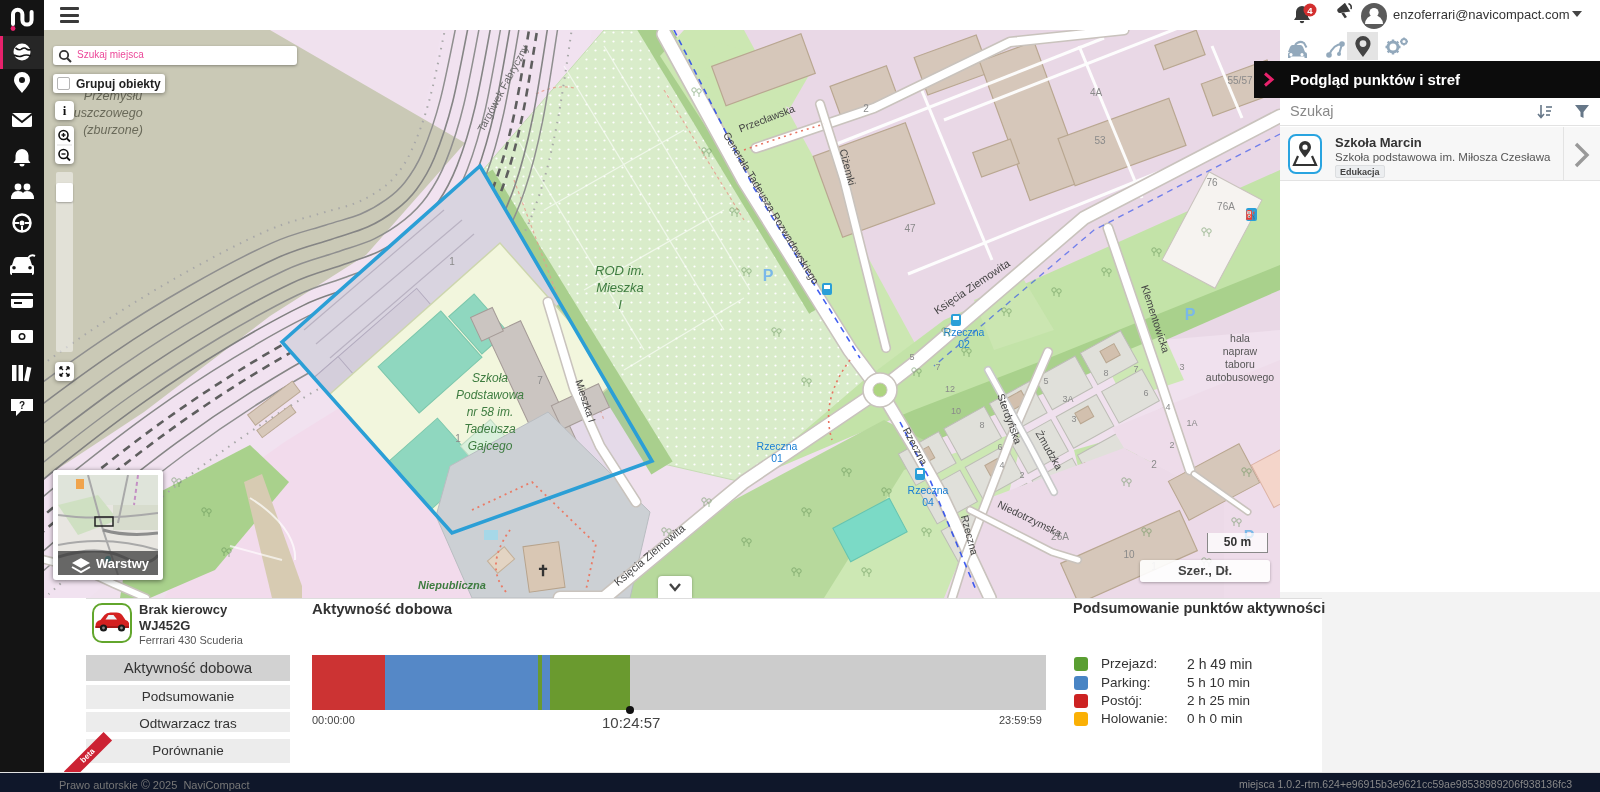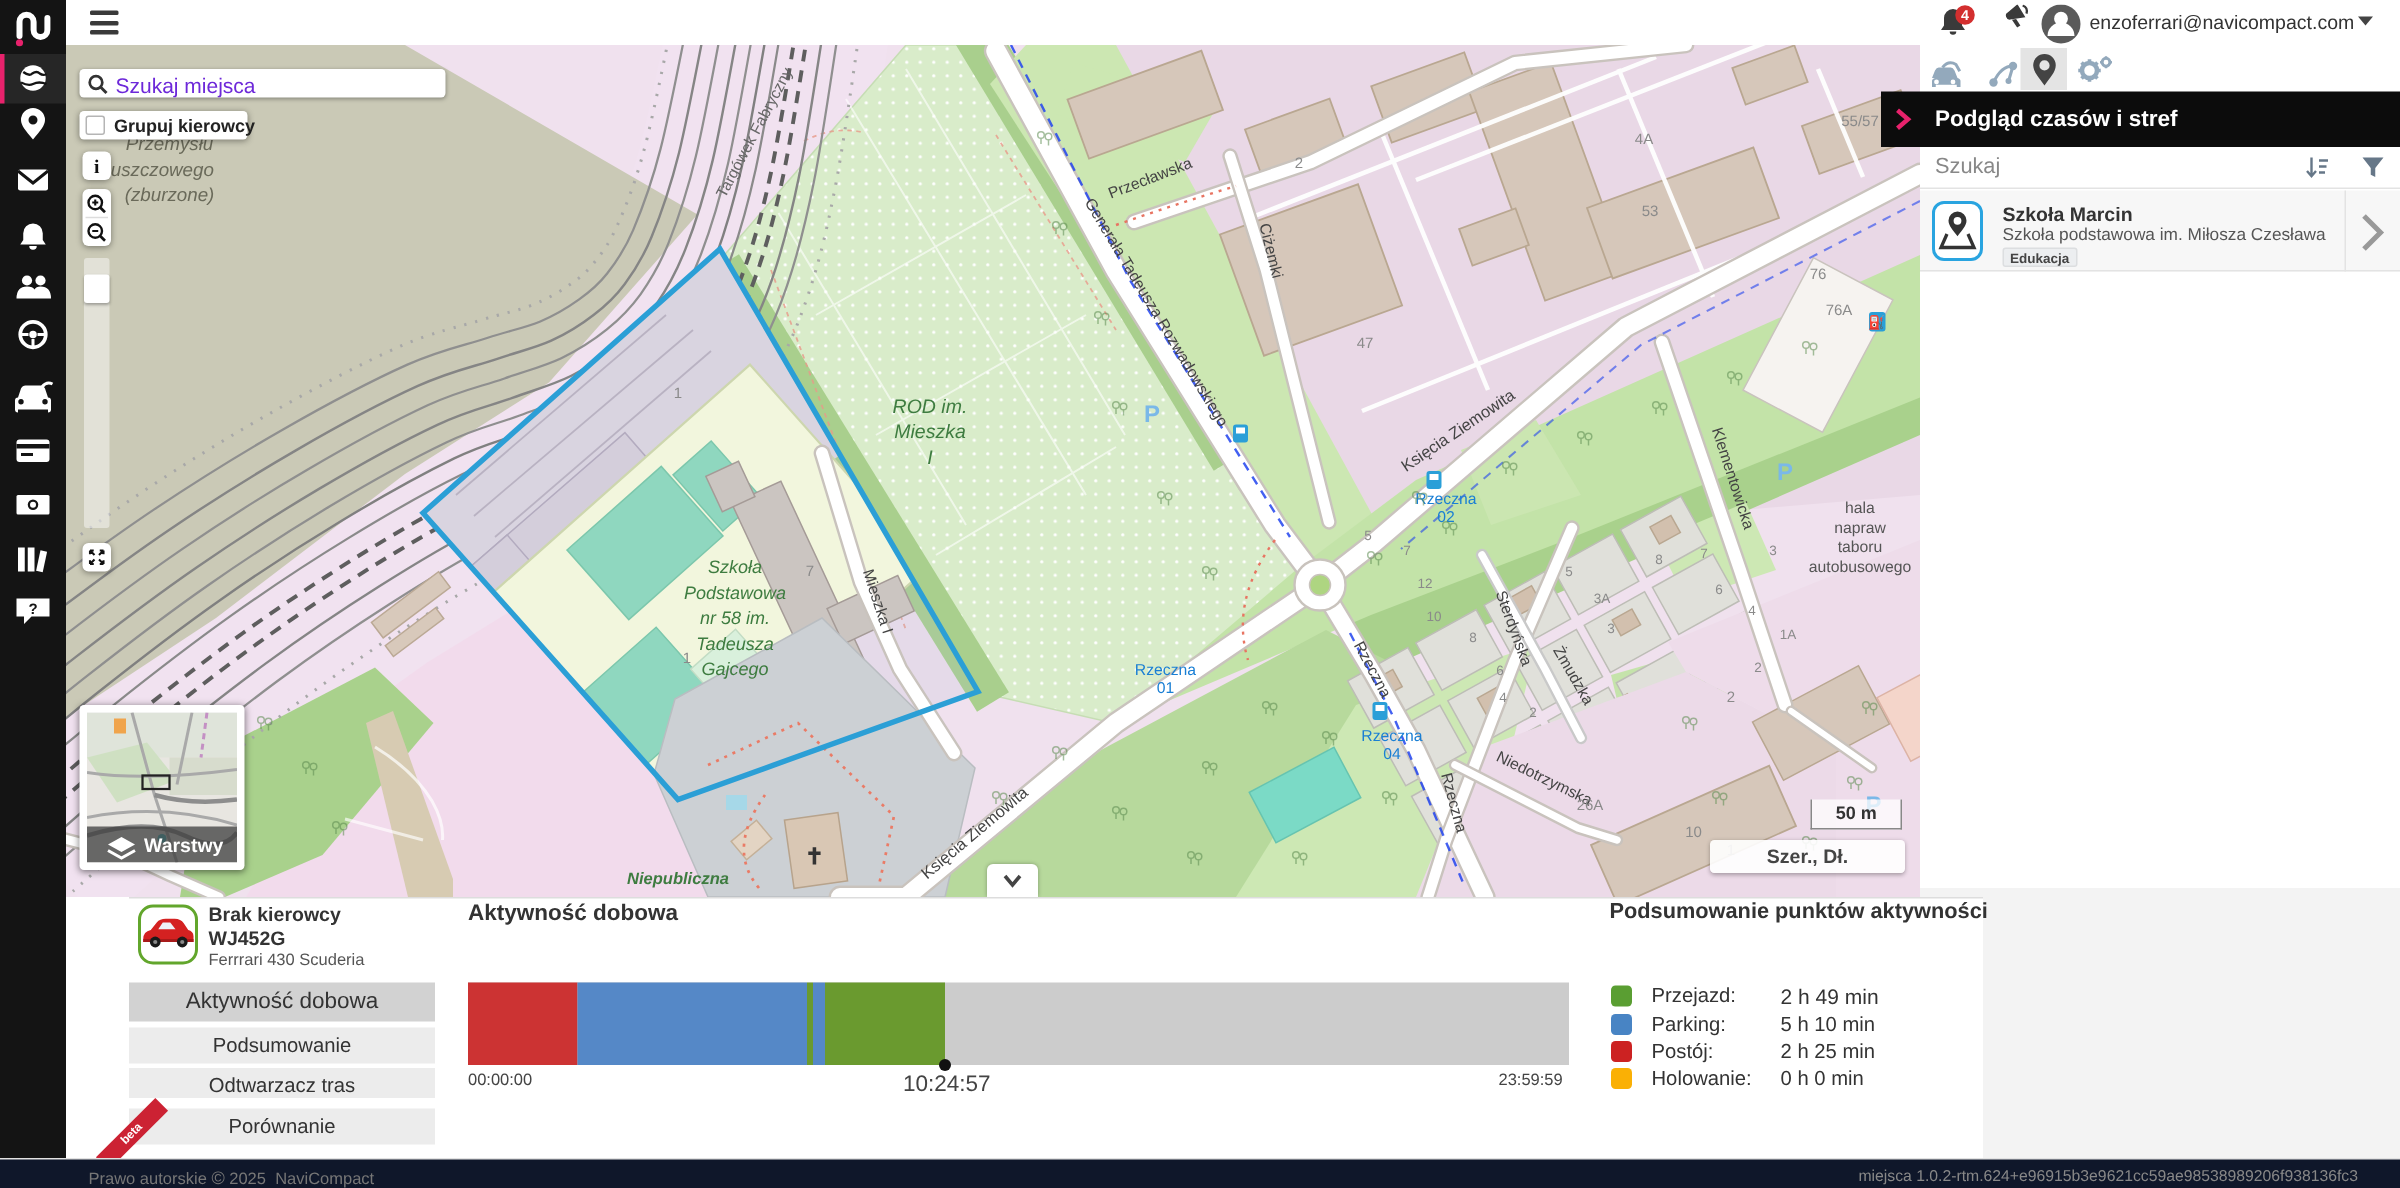"Szukaj miejsca" div.abs { color: #6d28d9 -> #ec4899; font-size: 14px -> 10px }
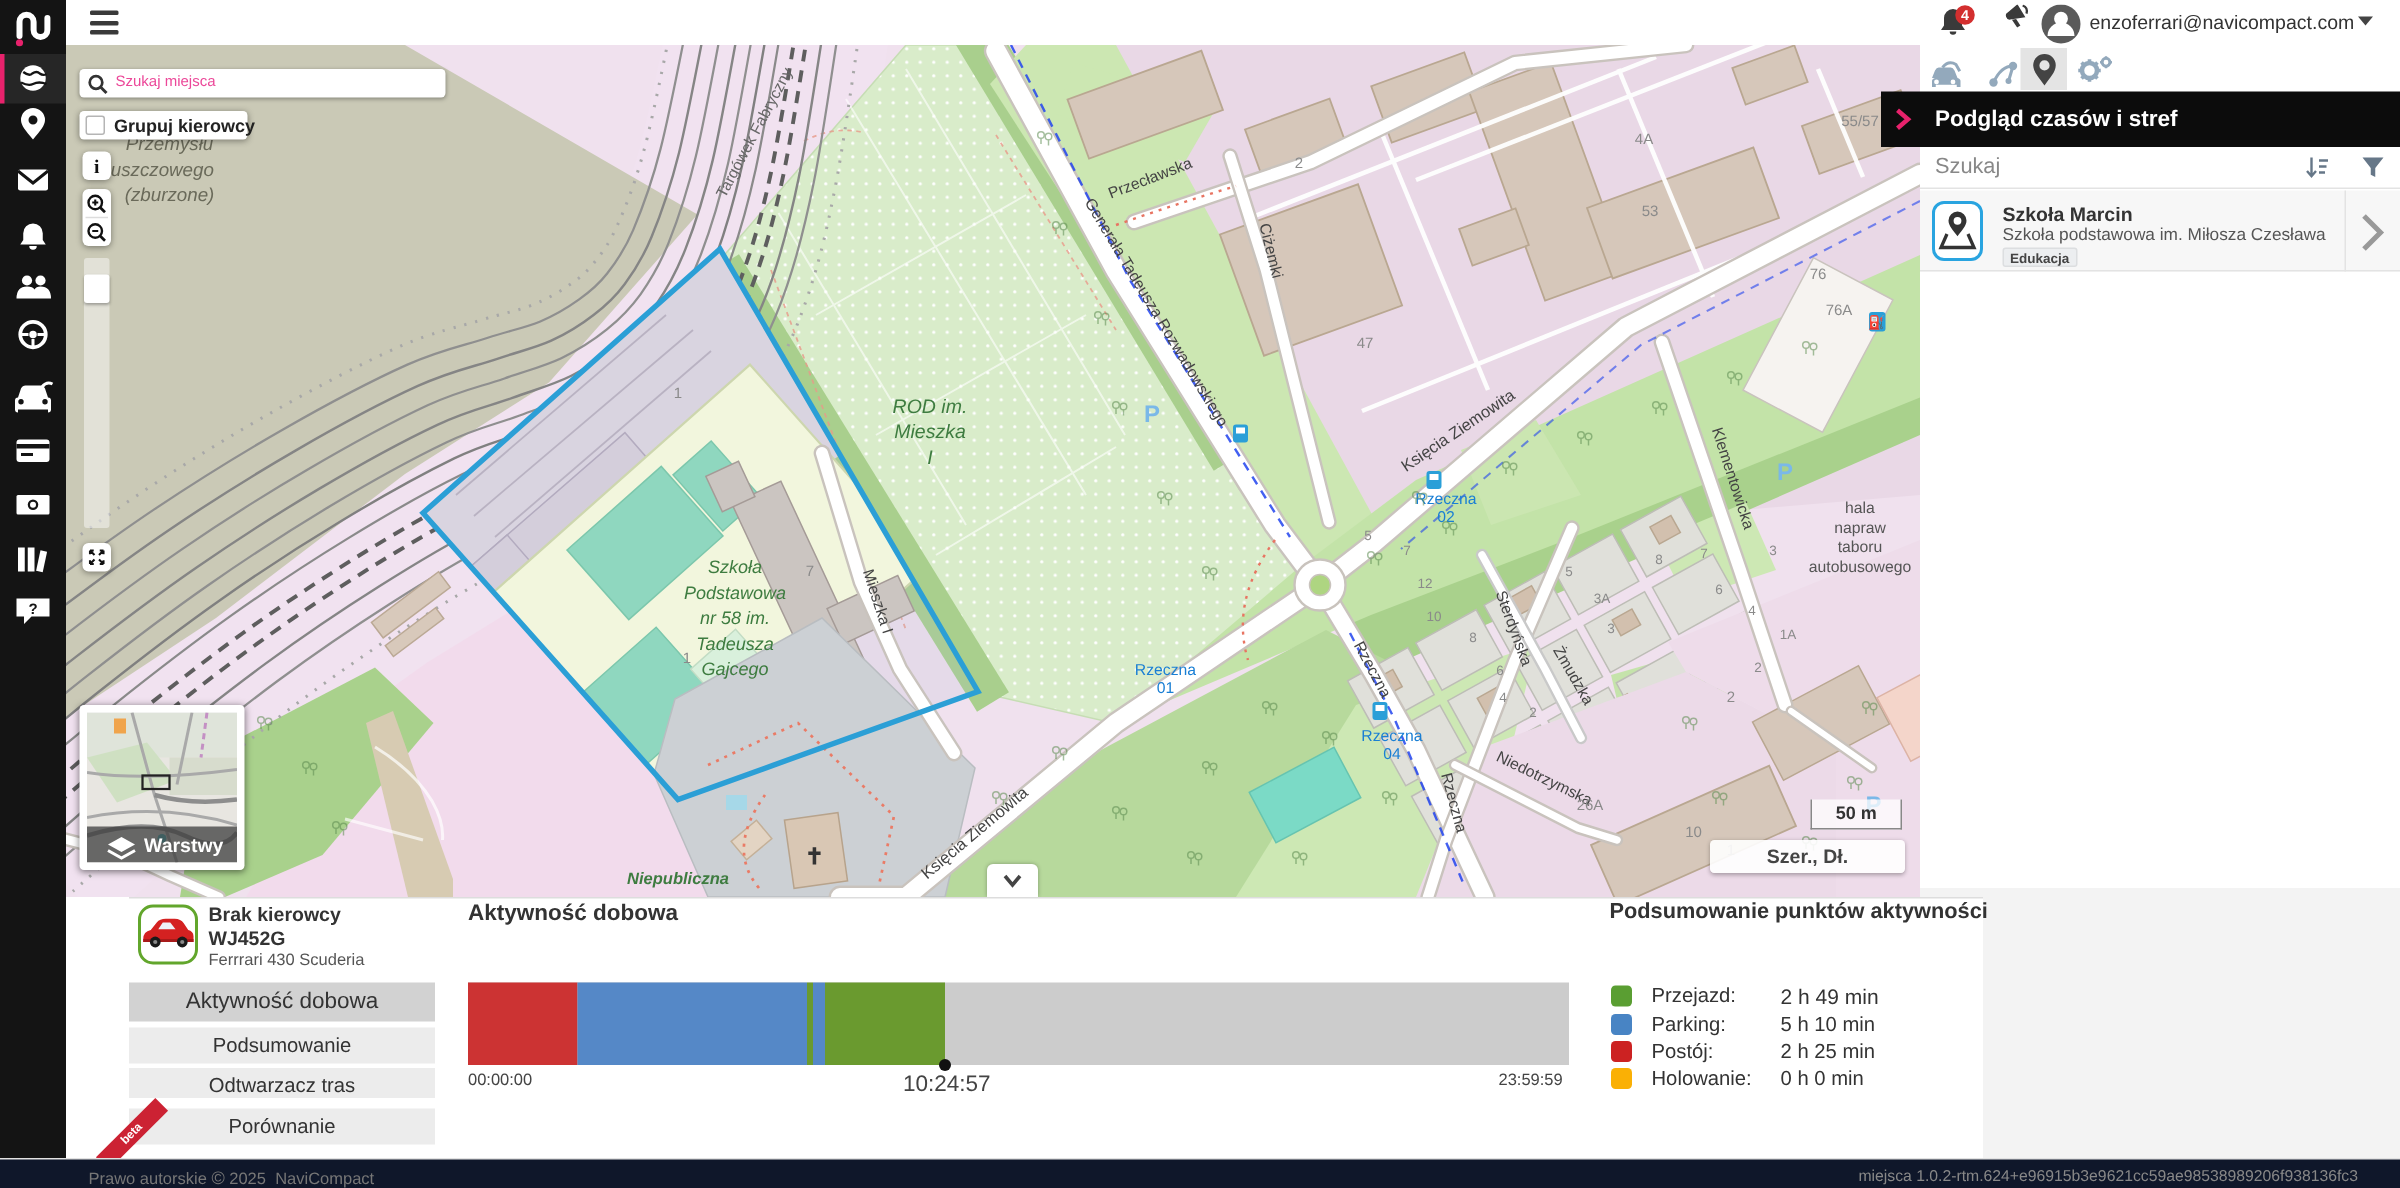"Grupuj kierowcy" div.abs { text: kierowcy -> obiekty }
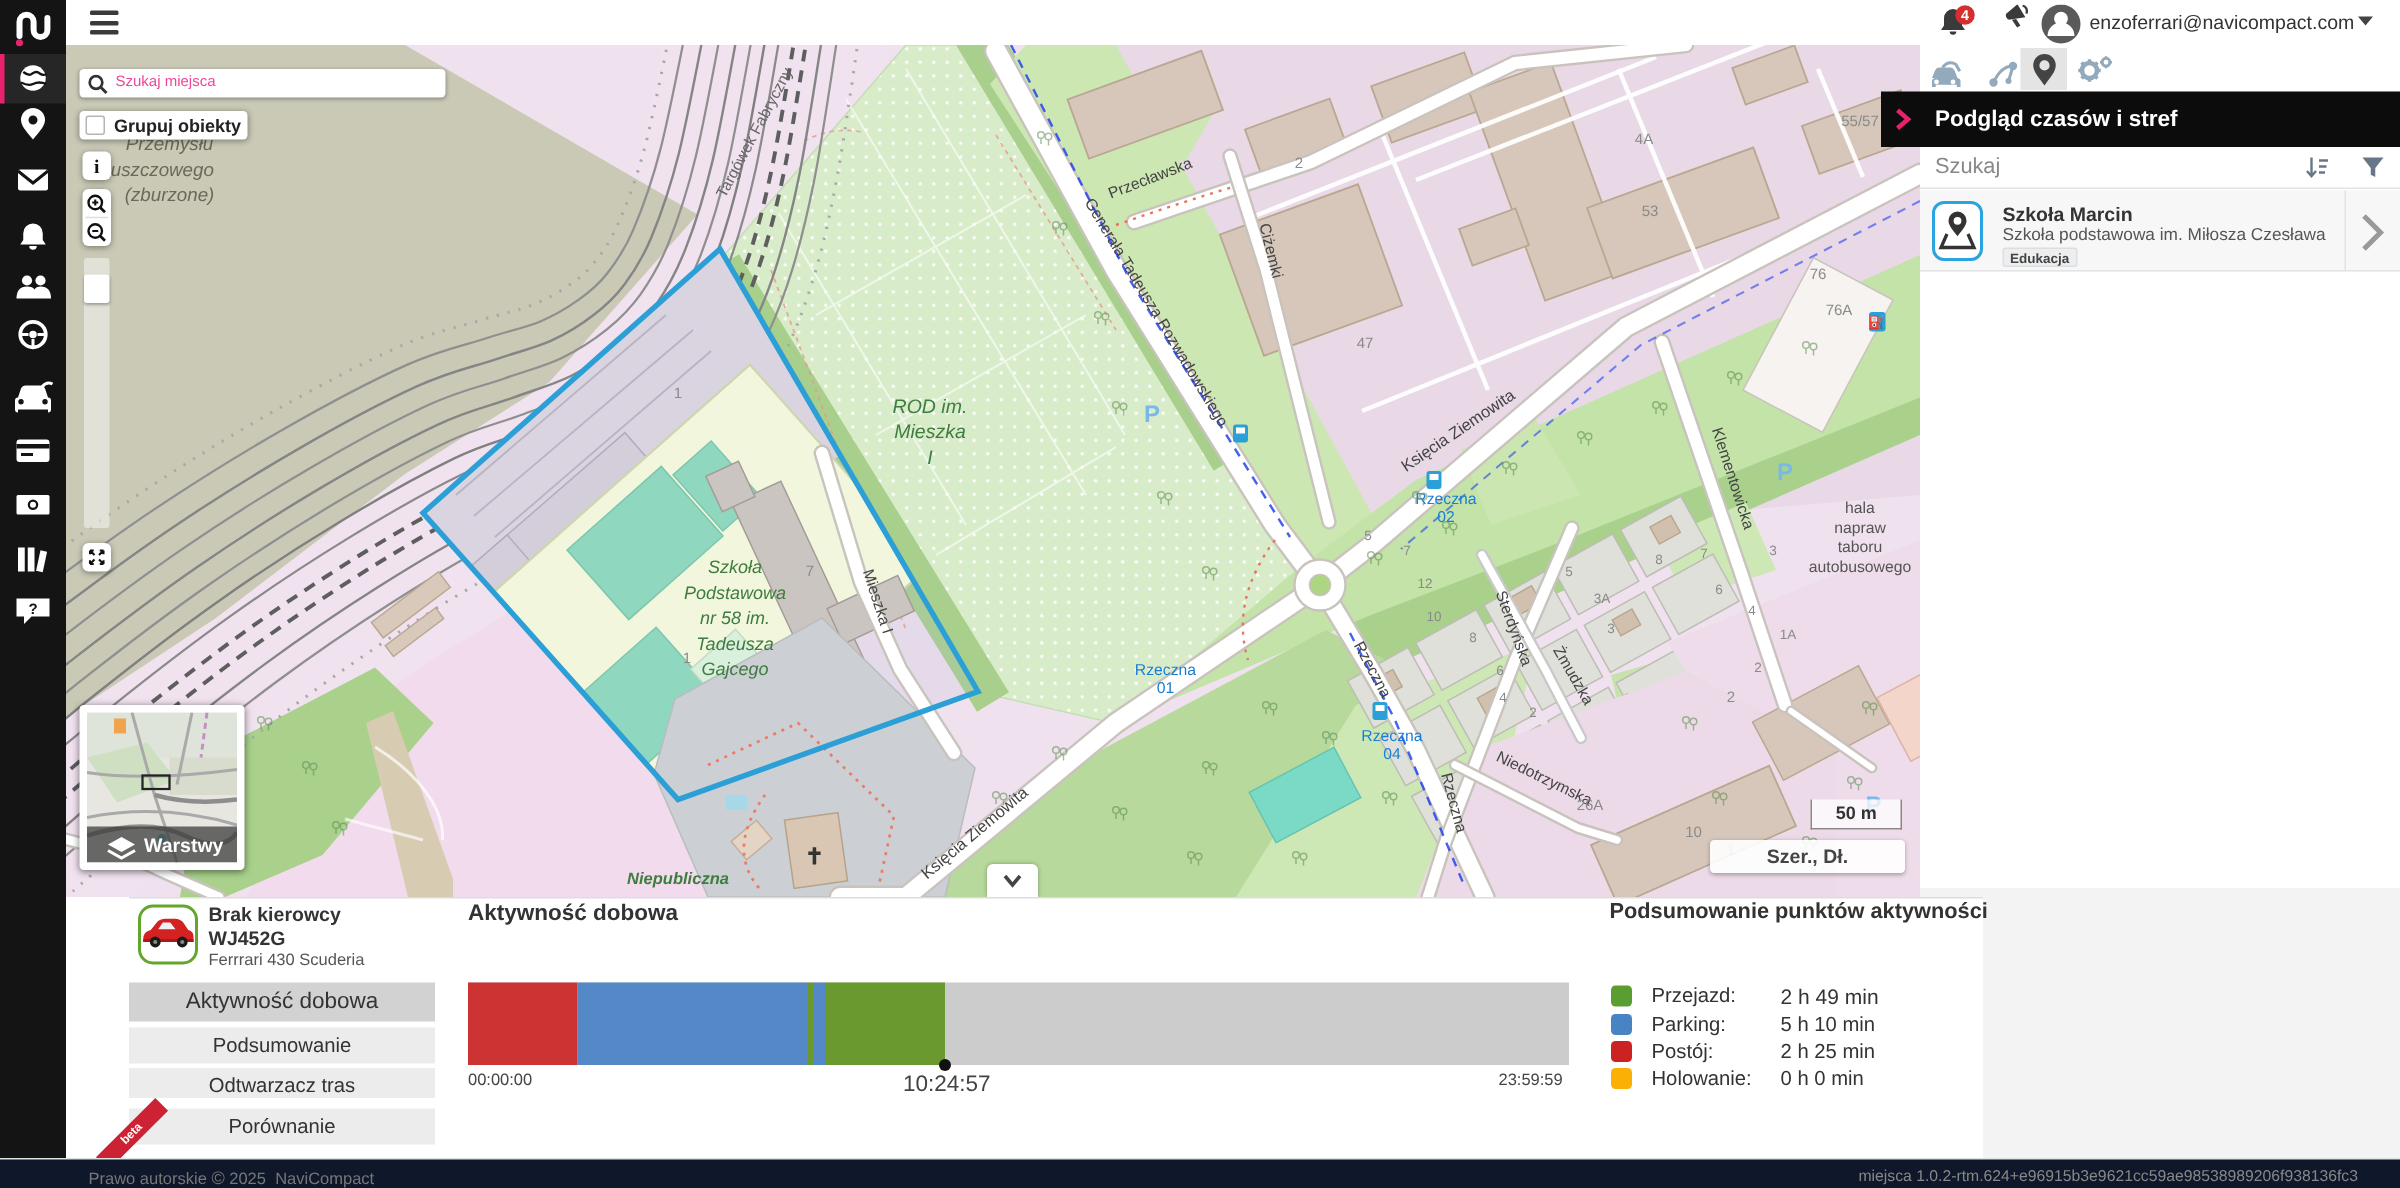"Podgląd czasów i stref" div.abs { text: czasów -> punktów }
